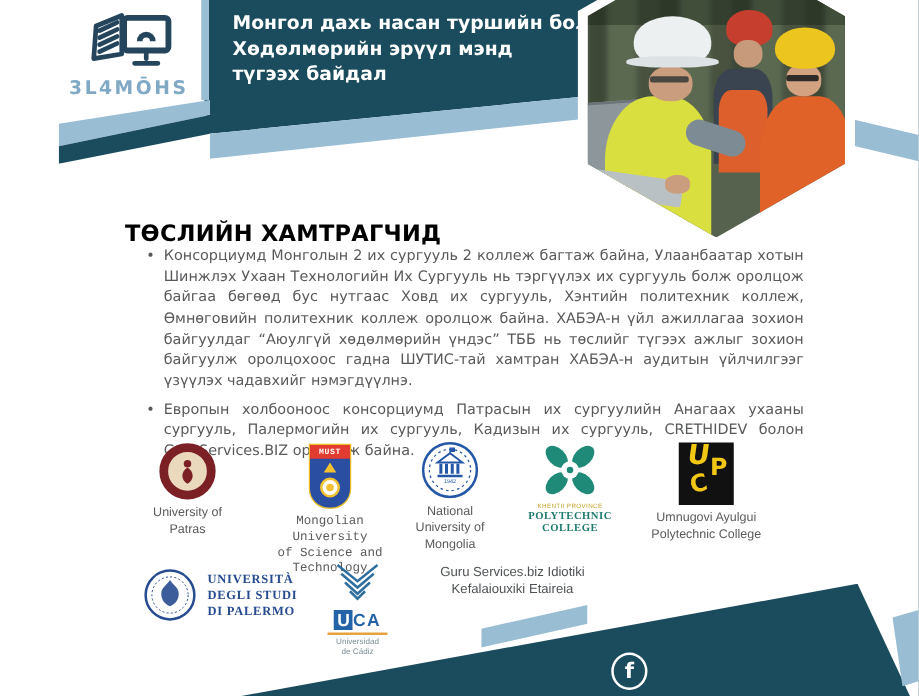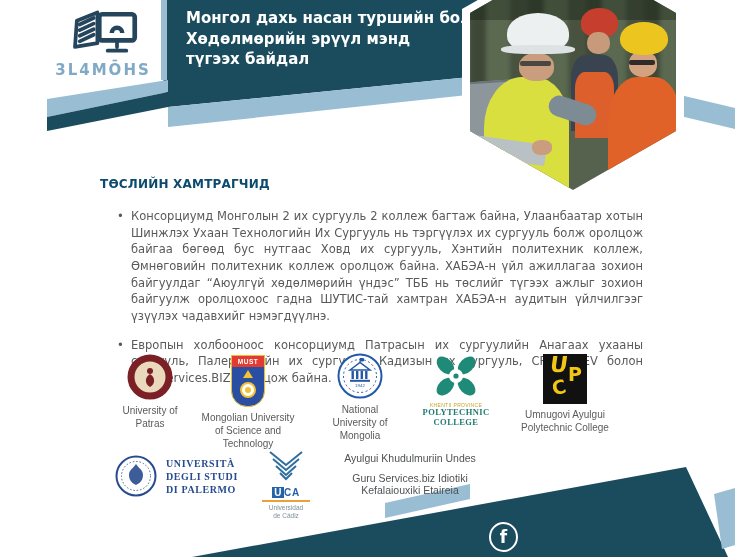"ТӨСЛИЙН ХАМТРАГЧИД" .heading { color: #0c4a6e -> #000000; font-size: 12px -> 18px }
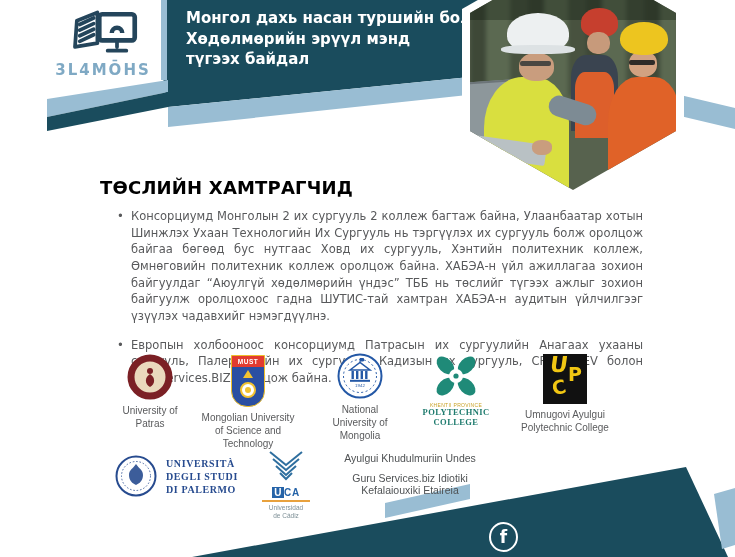"Консорциумд Монголын 2 их сургууль" .bullets li { margin-top: 12px -> none }
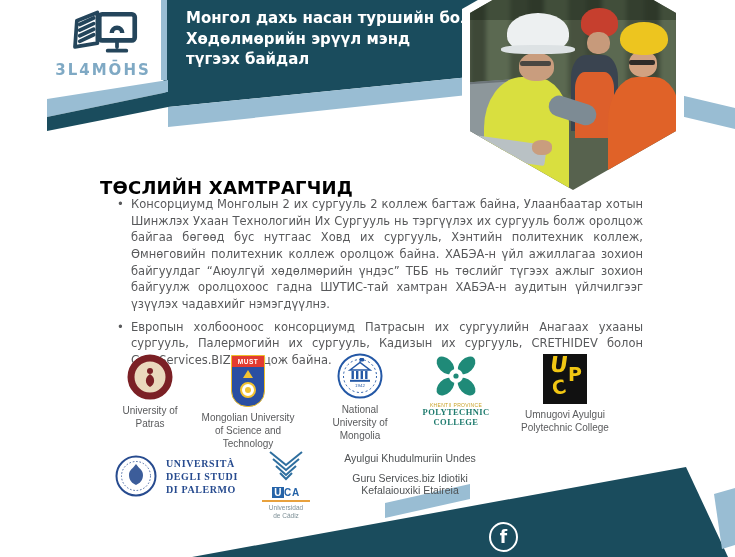"Mongolian University" div.abs { font-family: none -> Liberation Mono, monospace; left: 196px -> 212px }
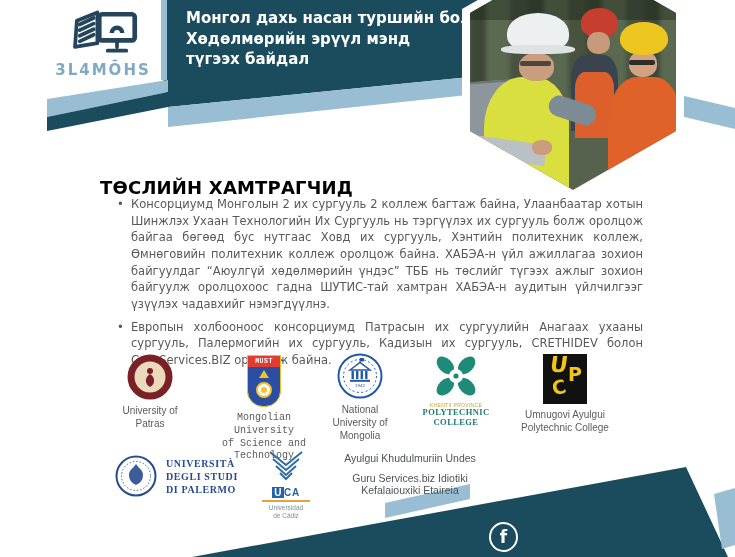"Ayulgui Khudulmuriin Undes" div.nm { html: <div>Ayulgui Khudulmuriin Undes</div> -> none }
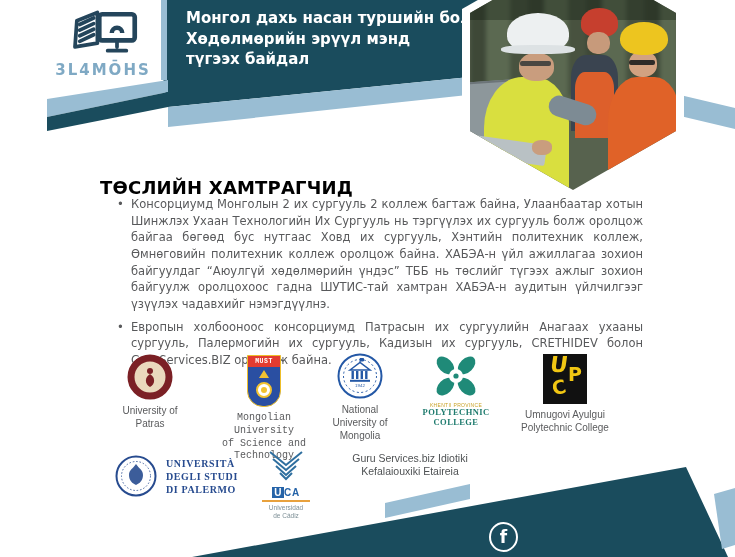"U CA" .uca-word { font-size: 10px -> 14px }
